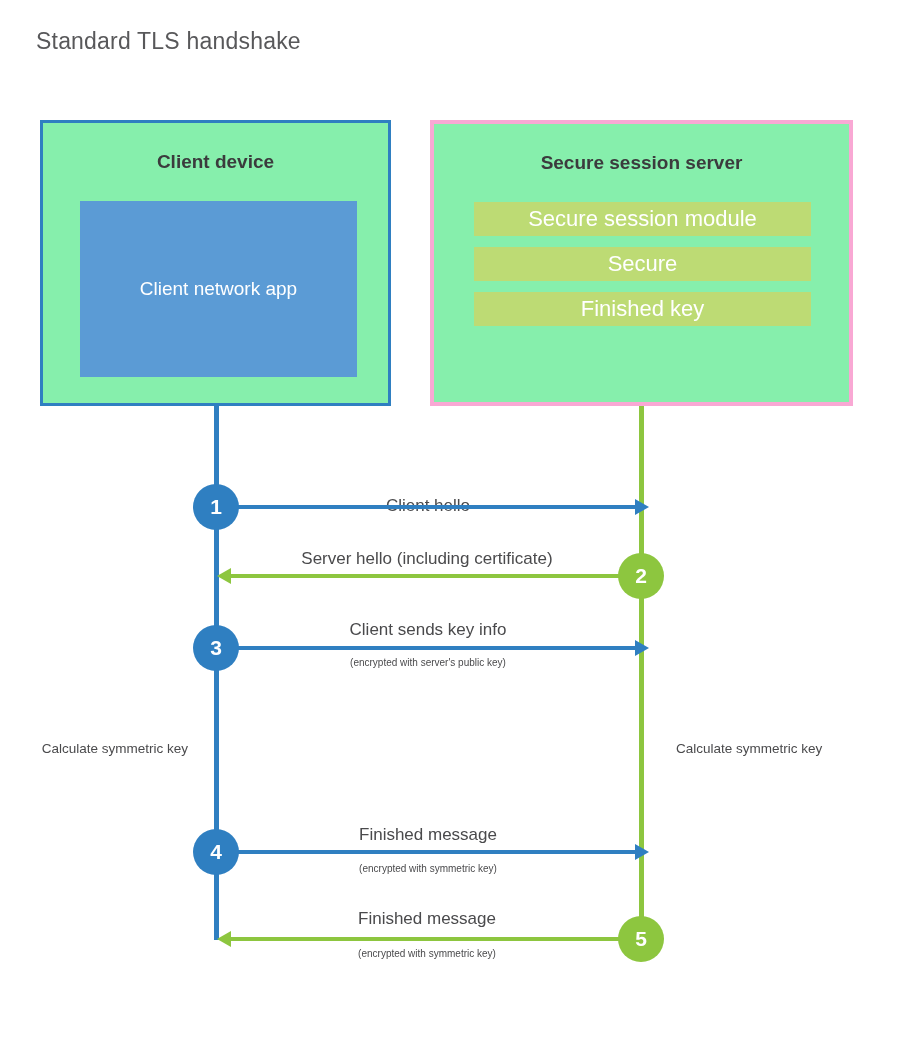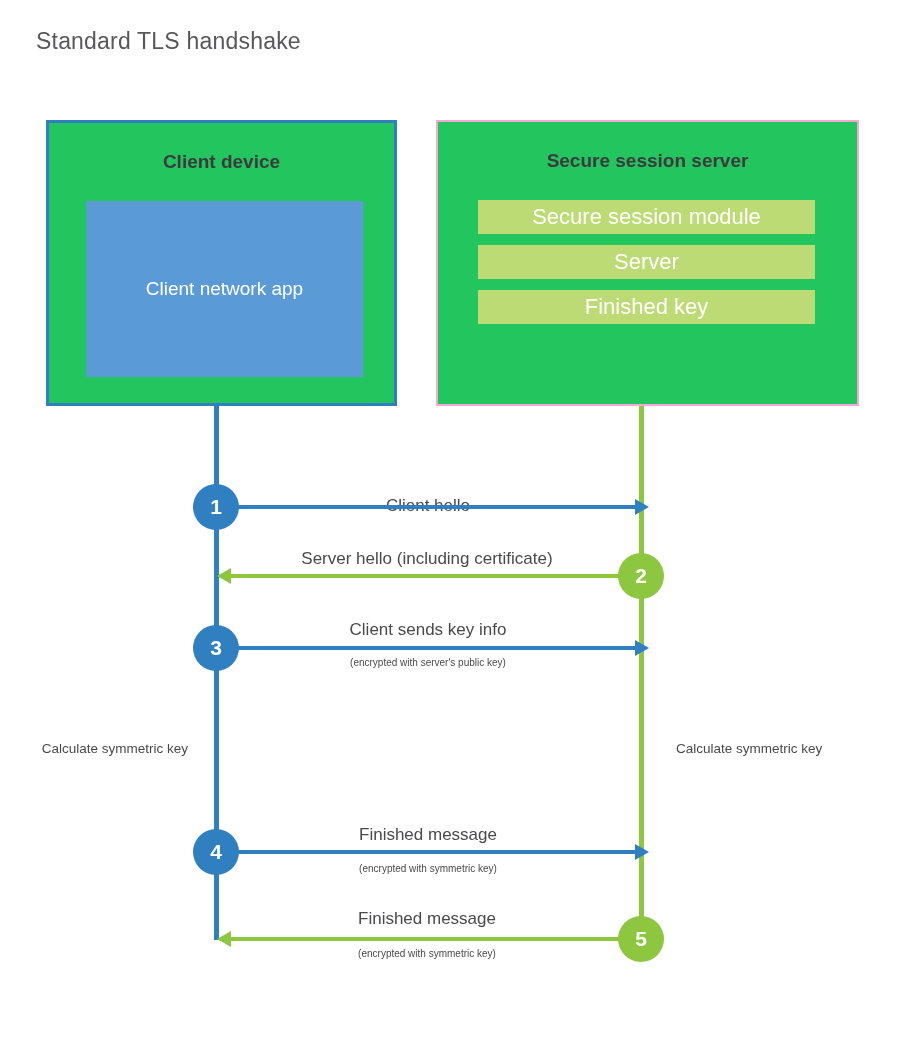"Client device" .party-box { background: #22c55e -> #86efac; margin-left: 6px -> none }
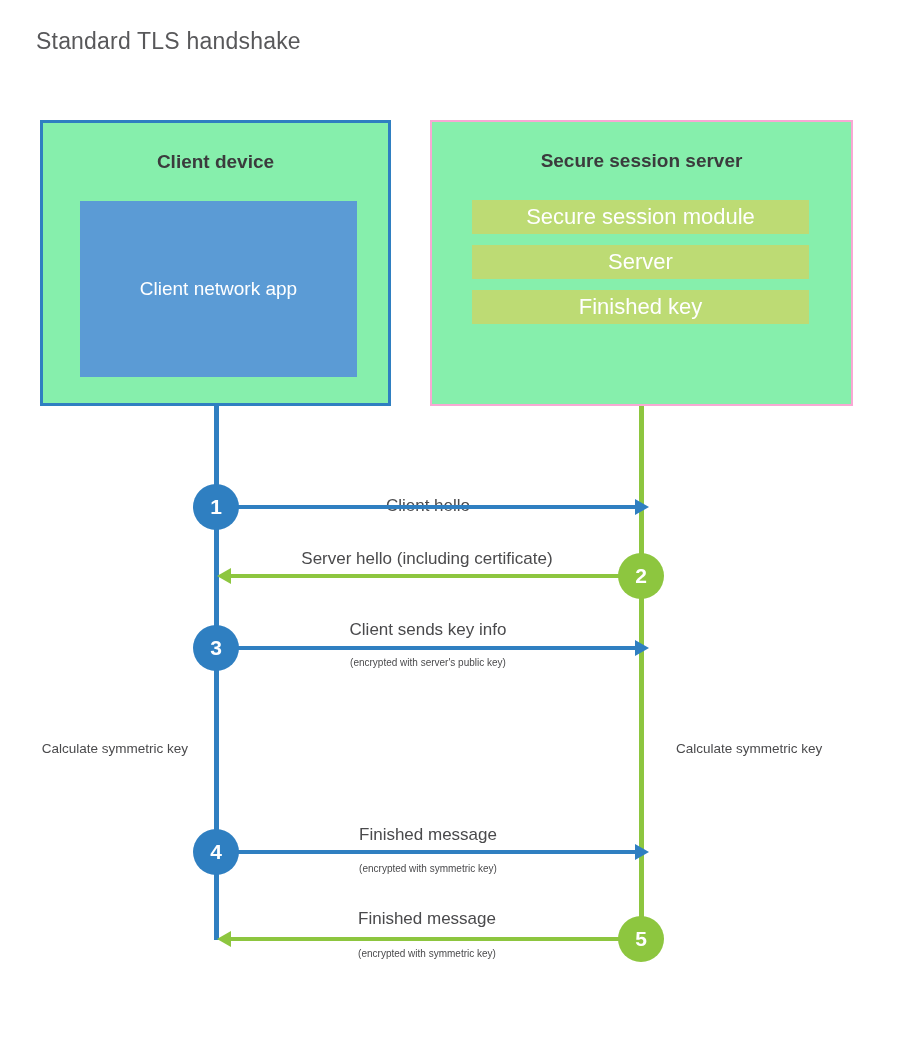"Secure session server" .party-box.server { border: 2px solid #f9a8d4 -> 4px solid #f9a8d4 }
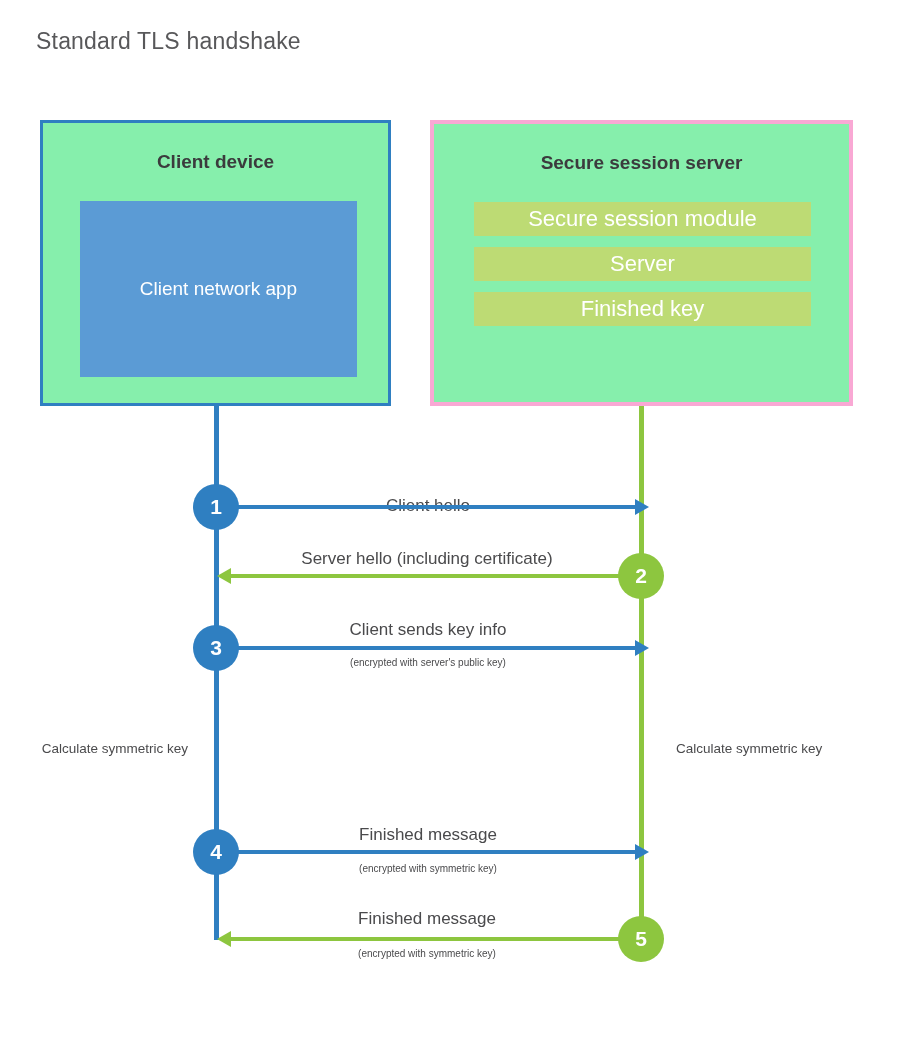"Server" div.server-block { text: Server -> Secure }
